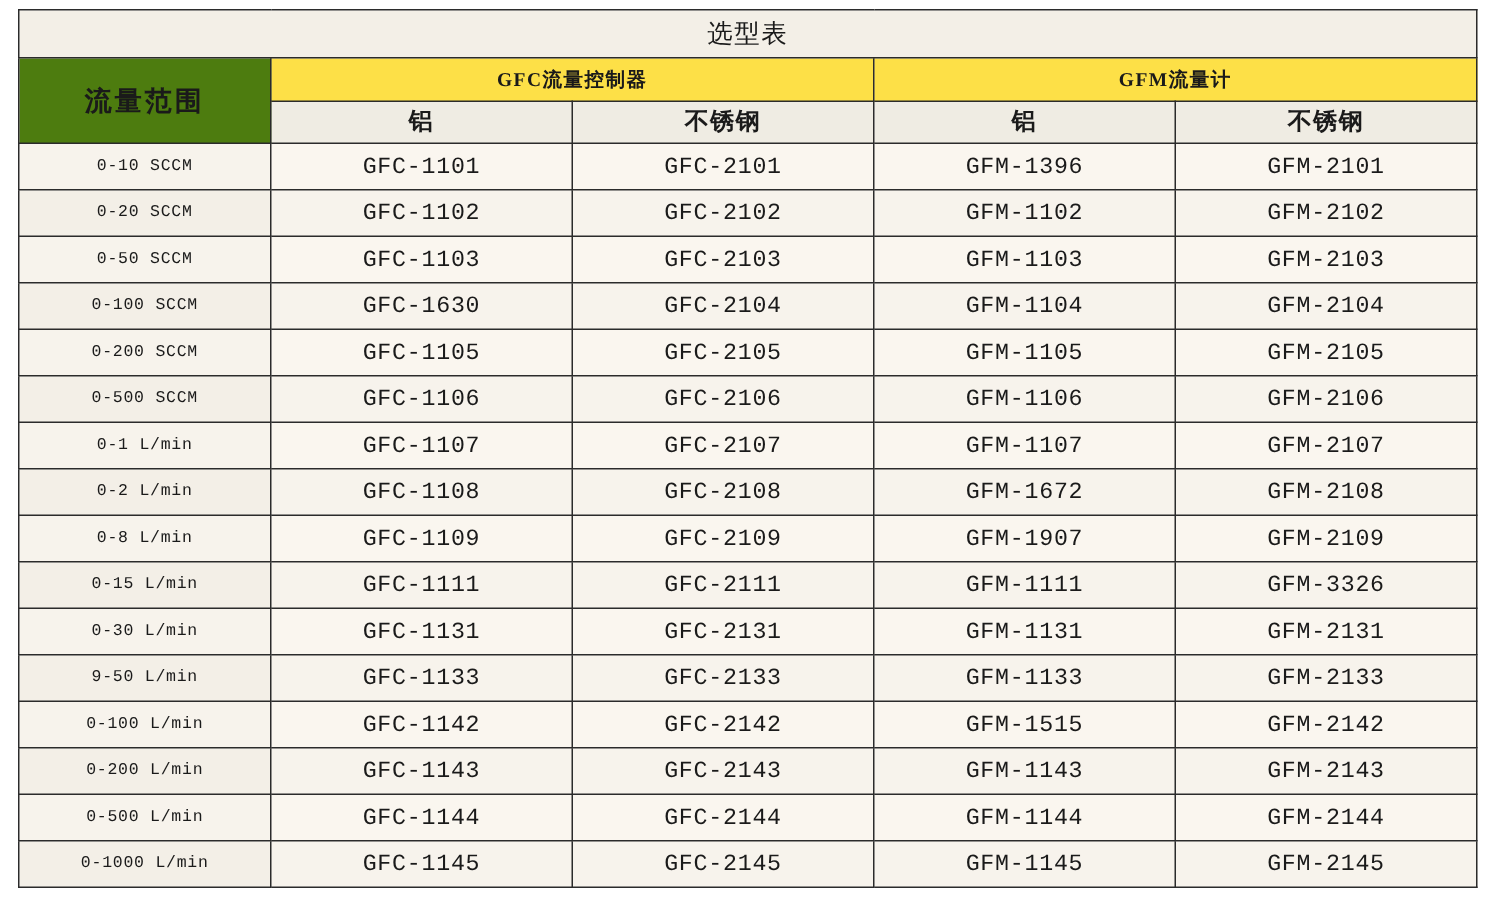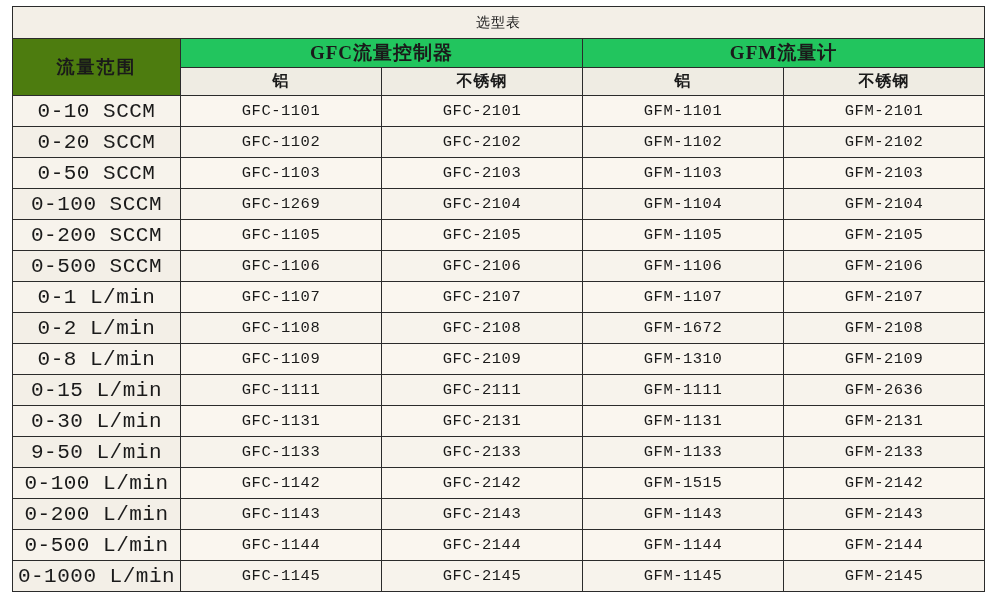"选型表" .title-cell { font-size: 14px -> 17px }
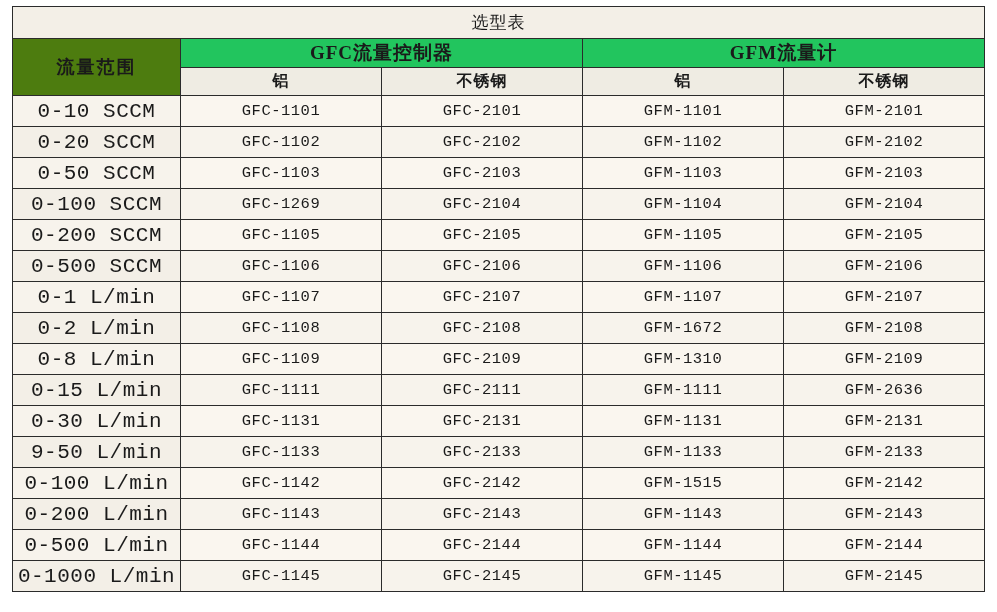"GFC流量控制器" .hdr-cell { background: #22c55e -> #fde047; font-size: 19px -> 13px }
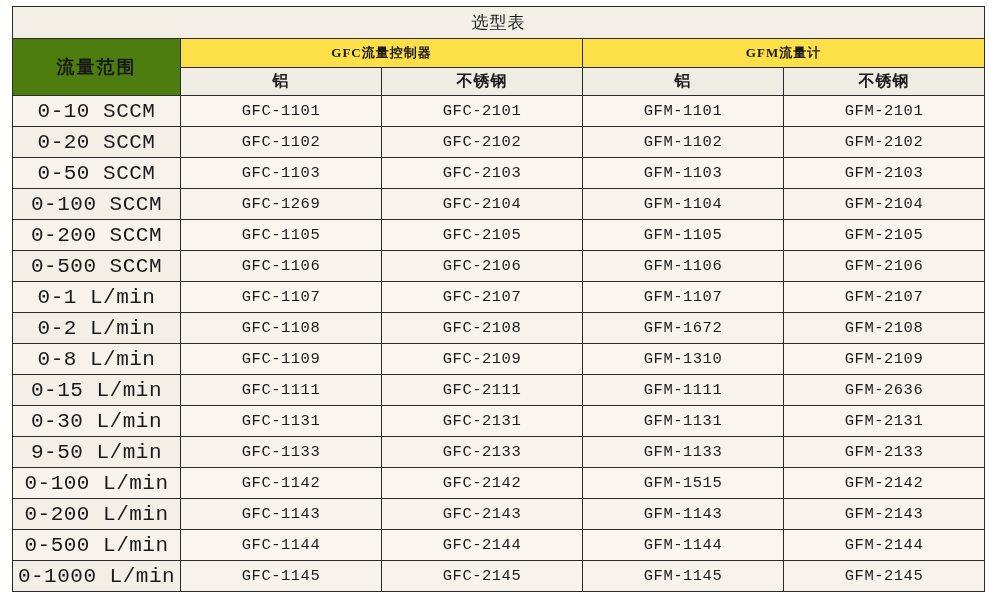"0-10 SCCM" tbody td.range-cell { font-size: 21px -> 11px }
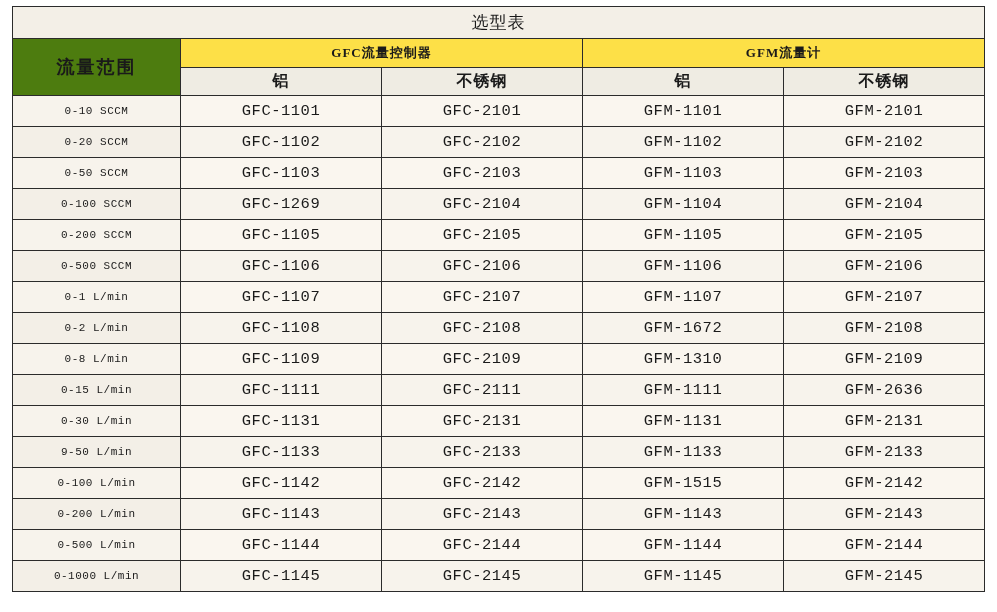"GFM-1101" td.model-cell { text: GFM-1101 -> GFM-1396 }
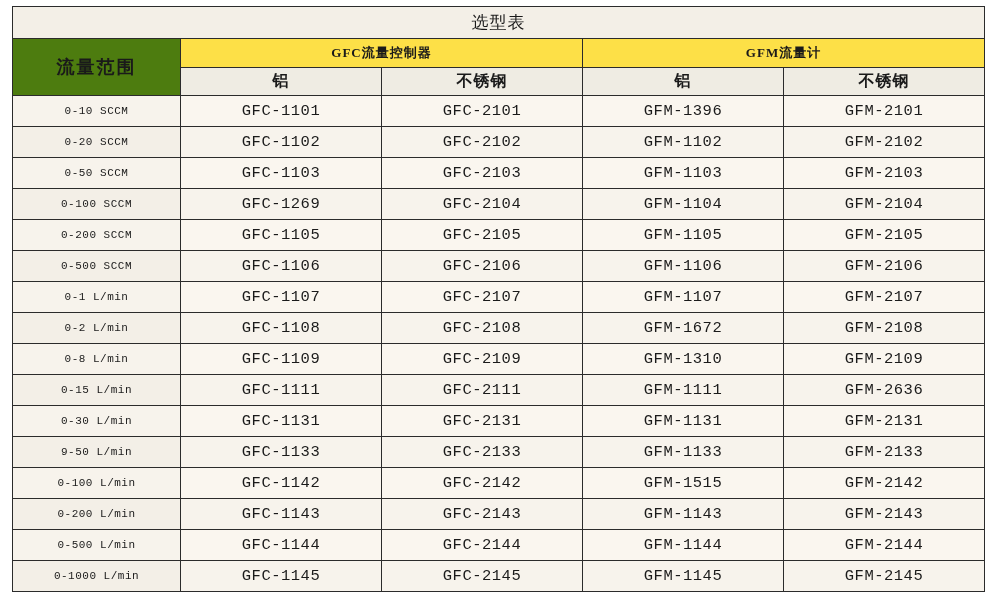"GFC-1269" td.model-cell { text: GFC-1269 -> GFC-1630 }
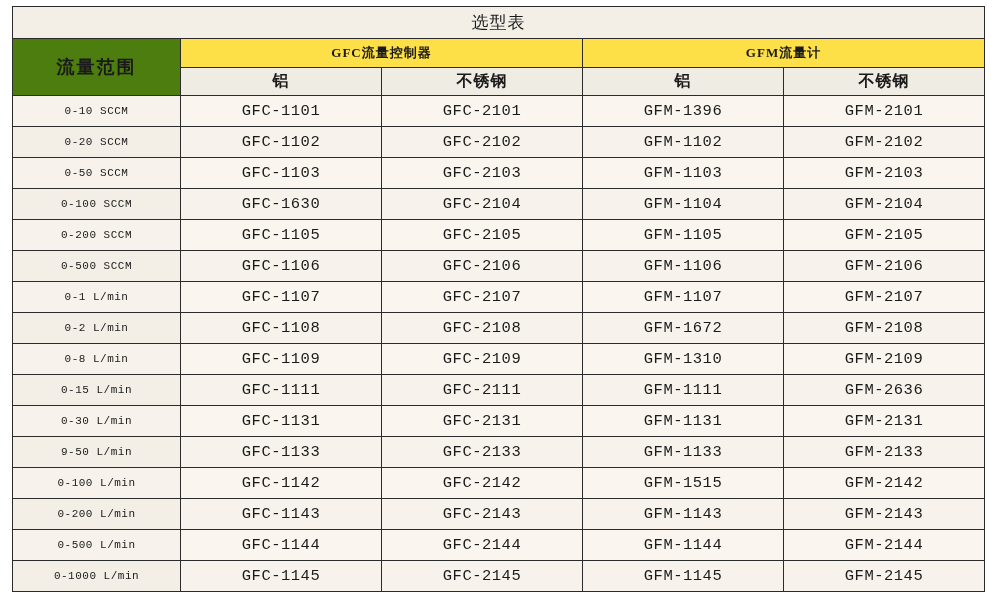"GFM-1310" td.model-cell { text: GFM-1310 -> GFM-1907 }
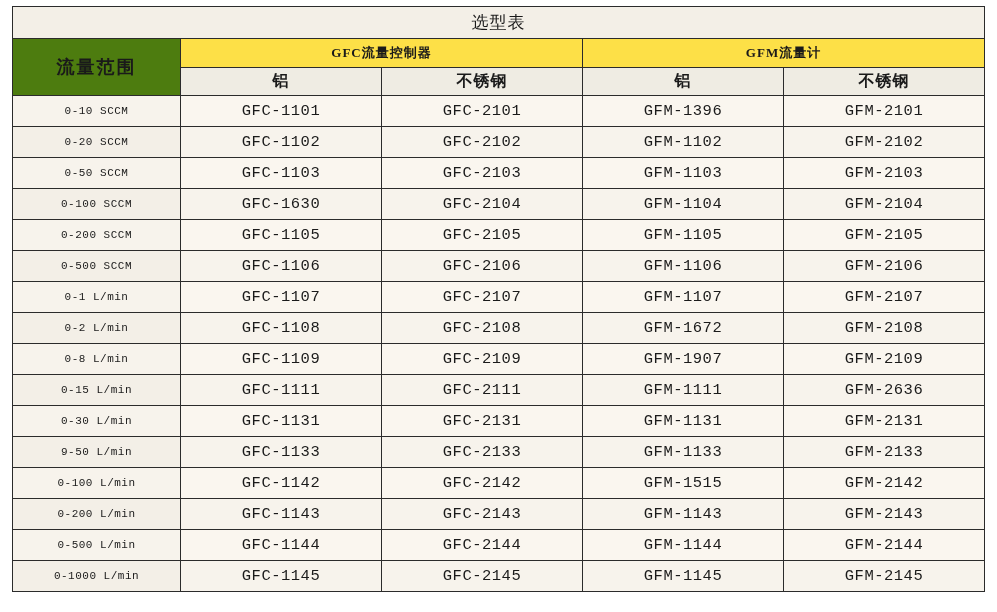"GFM-2636" td.model-cell { text: GFM-2636 -> GFM-3326 }
